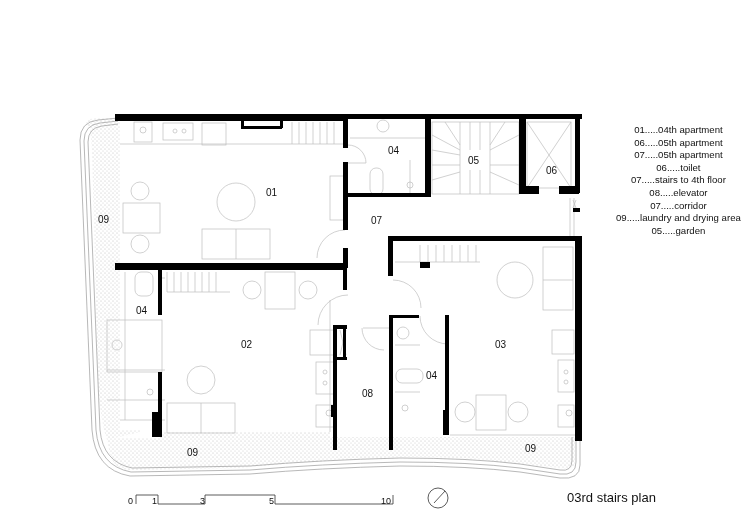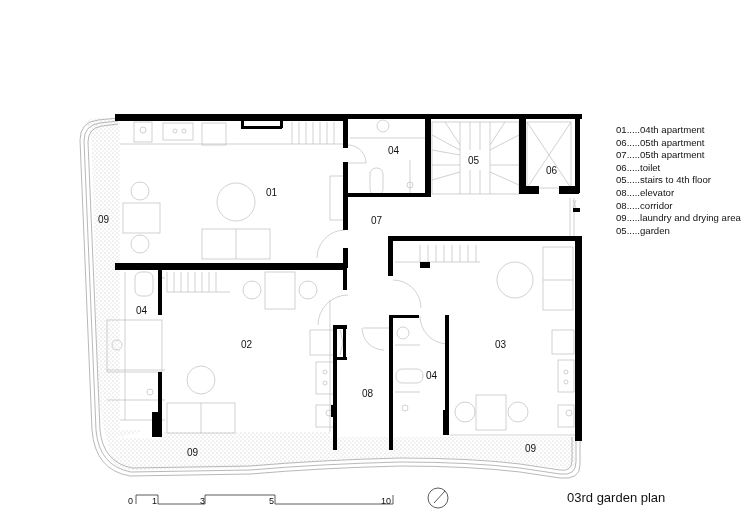"01.....04th apartment" .legend div { text-align: none -> center }
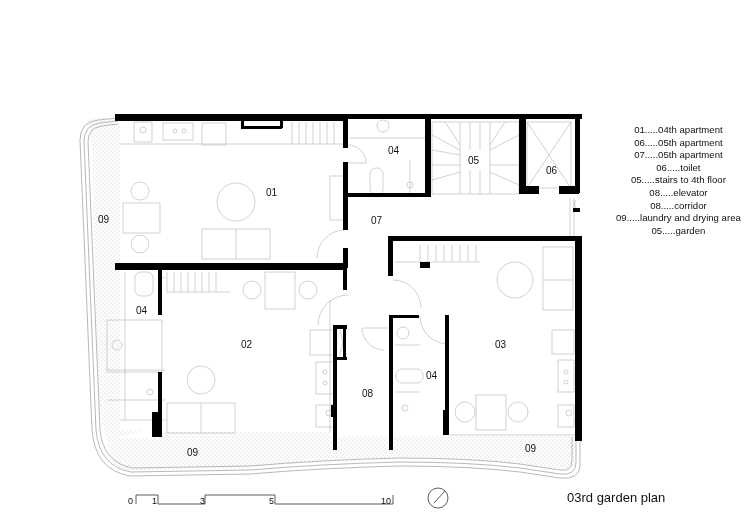"05.....stairs to 4th floor" div { text: 05.....stairs -> 07.....stairs }
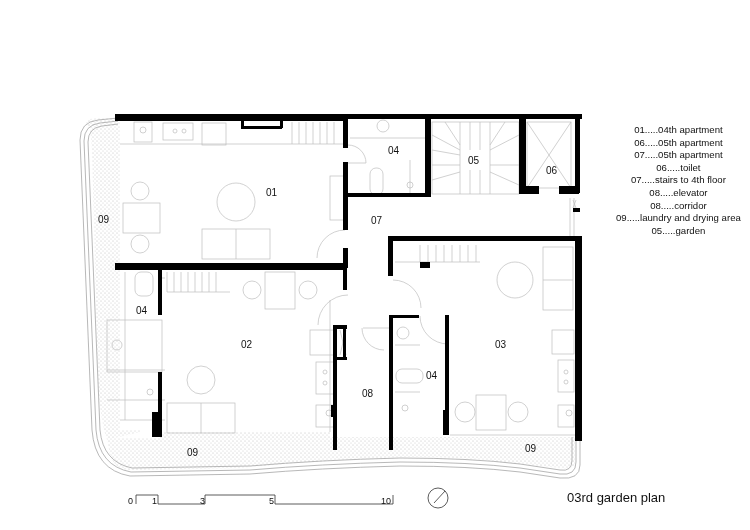"08.....corridor" div { text: 08.....corridor -> 07.....corridor }
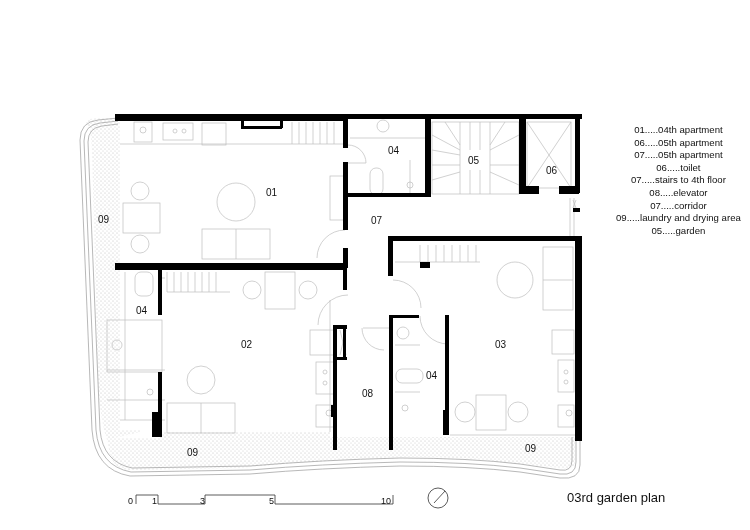"03rd garden plan" div.title { text: garden -> stairs }
